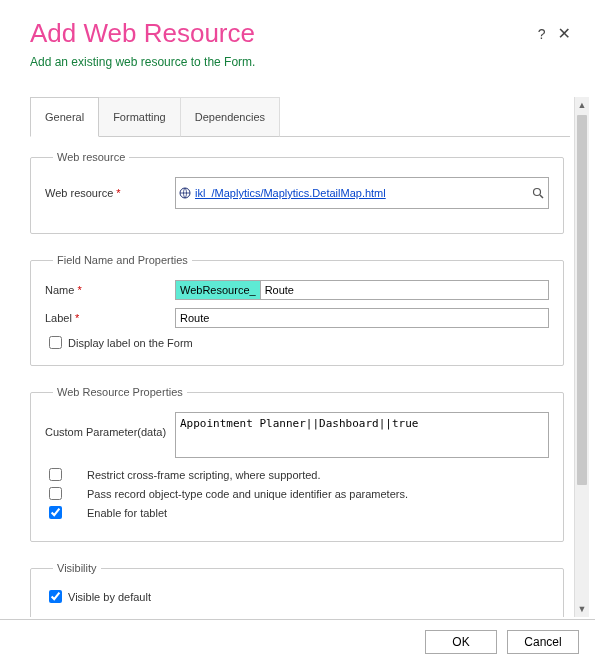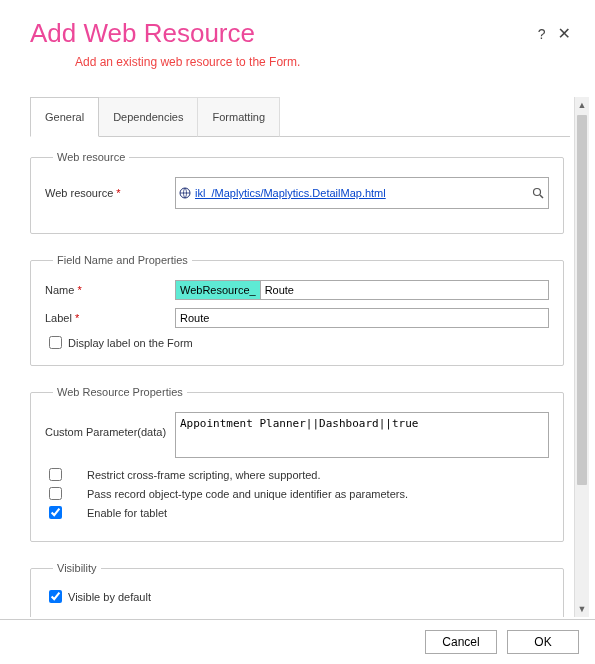"Add an existing web resource" .subtitle { color: #ef4444 -> #15803d; margin-left: 45px -> none }
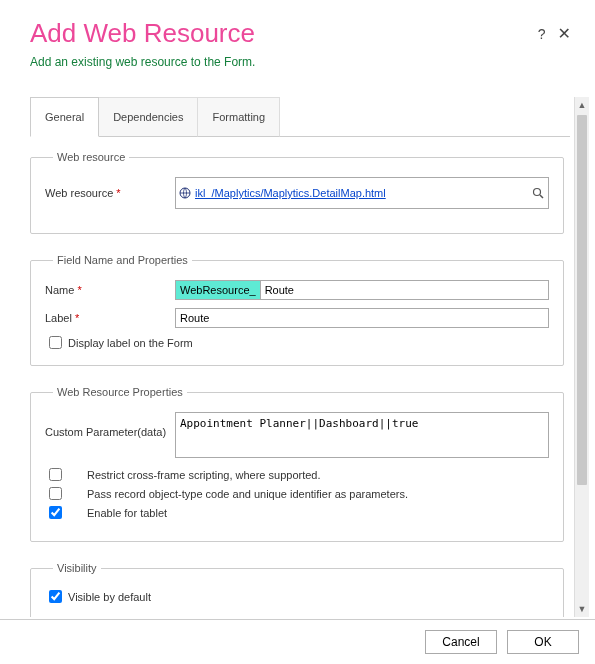"Dependencies" div.tab { order: before "Formatting" -> after "Formatting" }
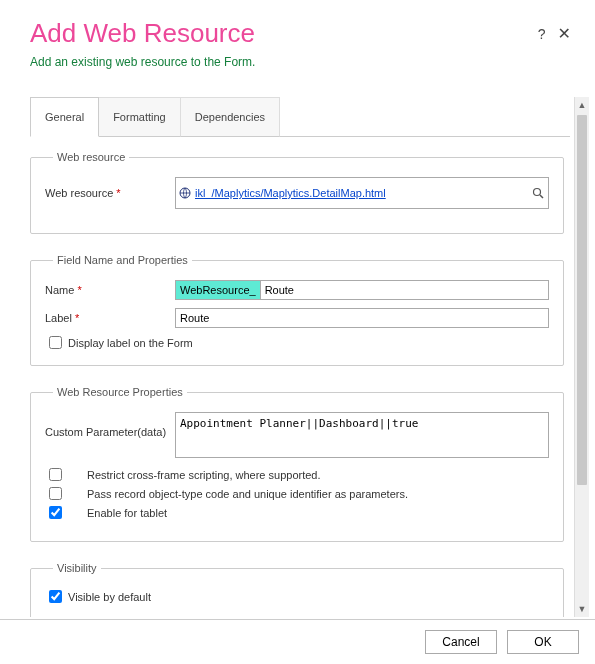"Cancel" button.btn { order: before "OK" -> after "OK" }
